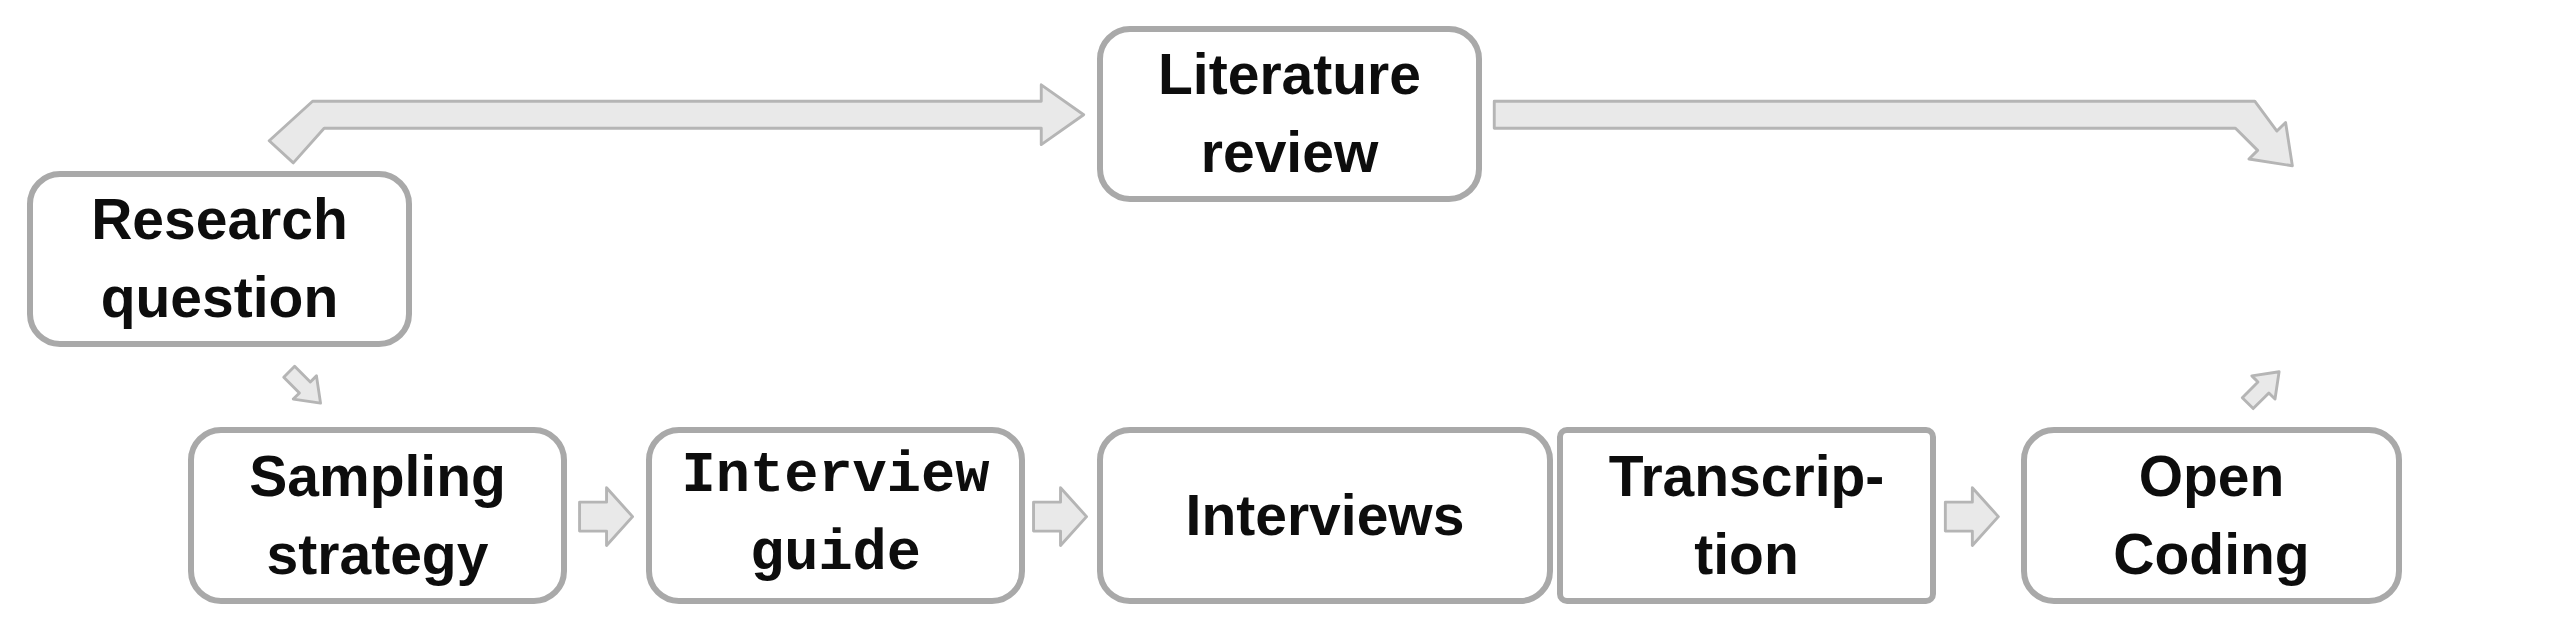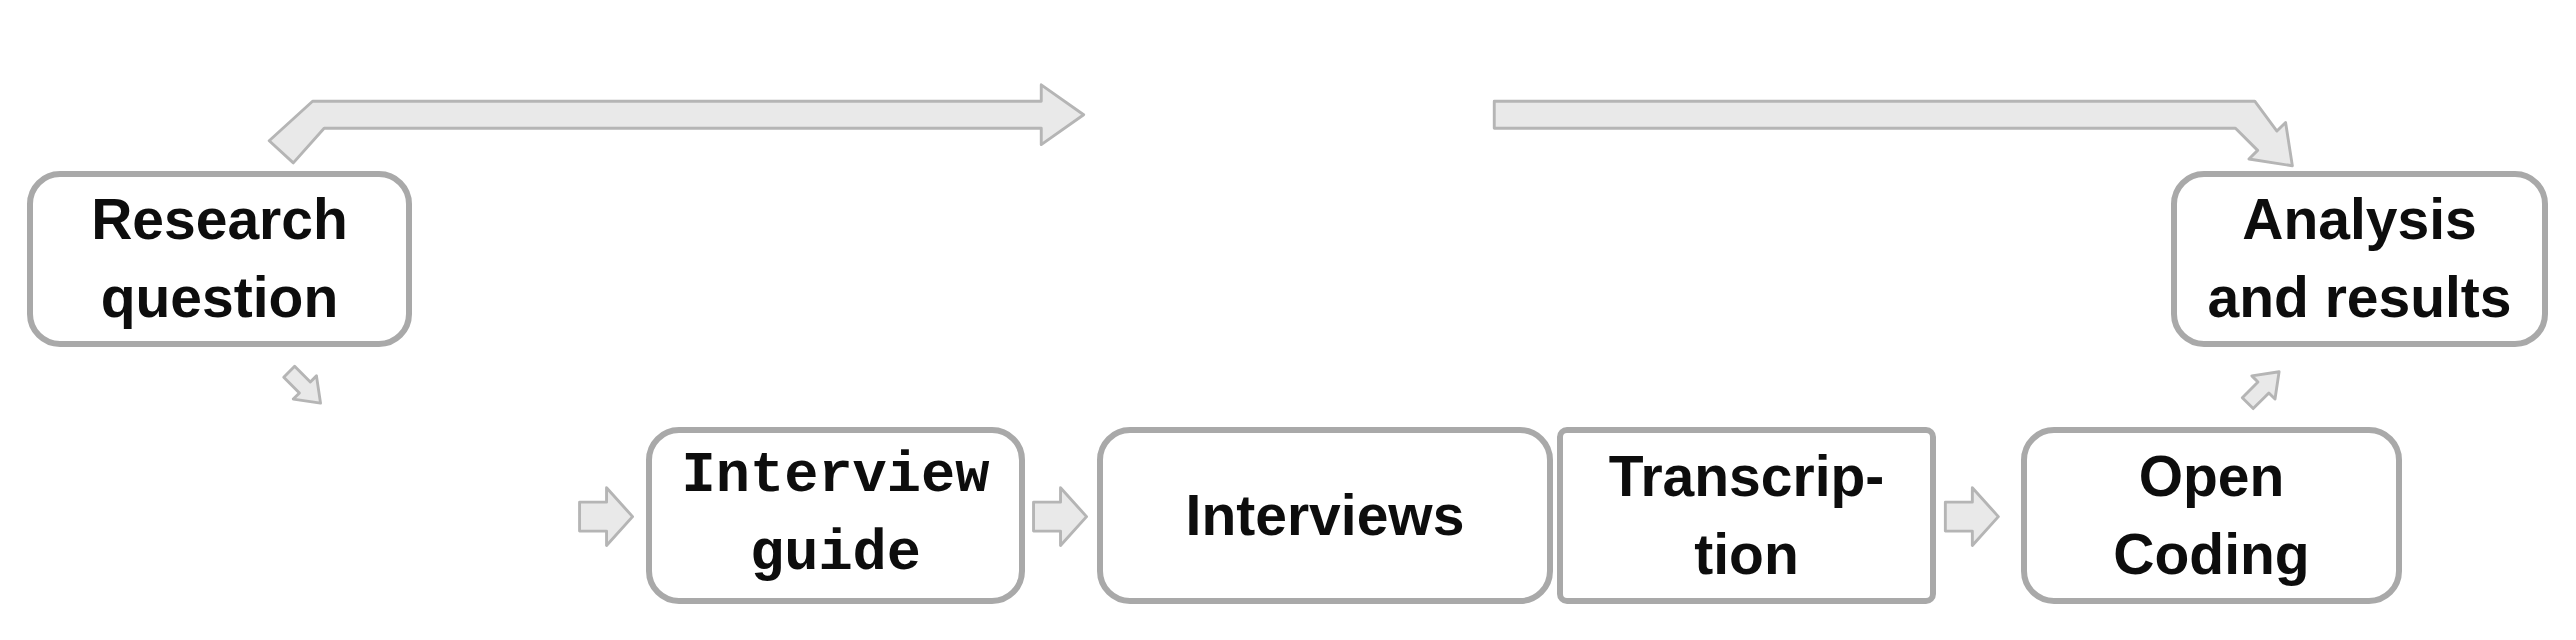"Literature" div.box { html: none -> <div> <span>Literature review</span> </div> }
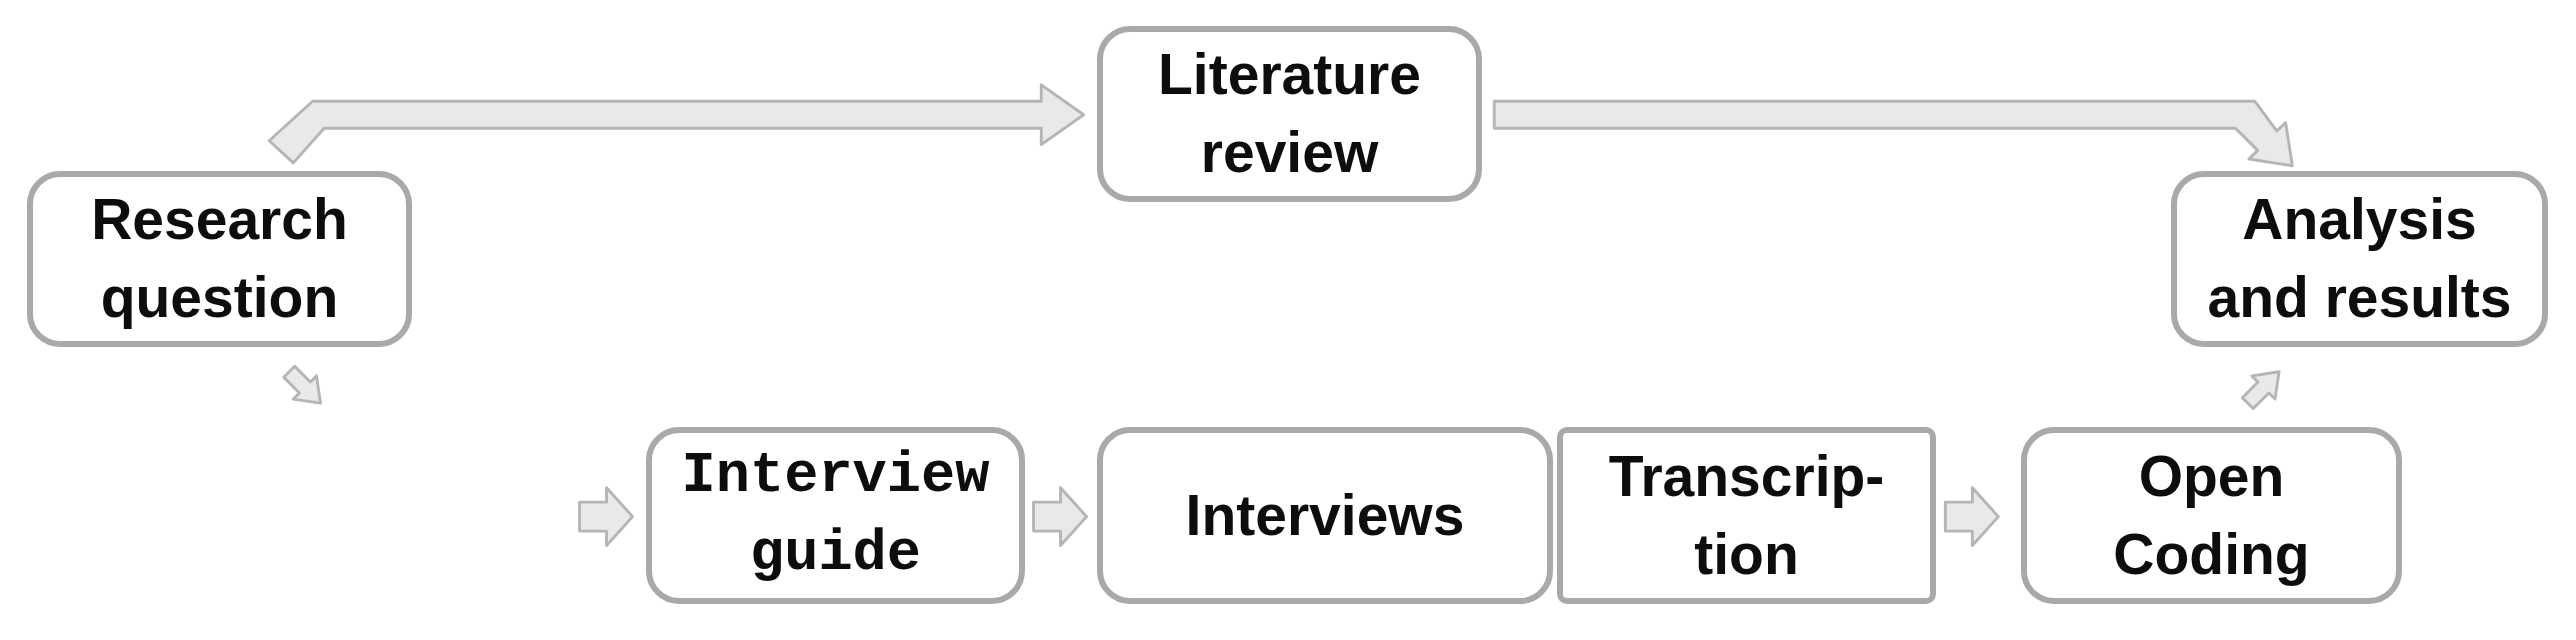"Analysis" div.box { html: <div> <span>Analysis and results</span> </div> -> none }
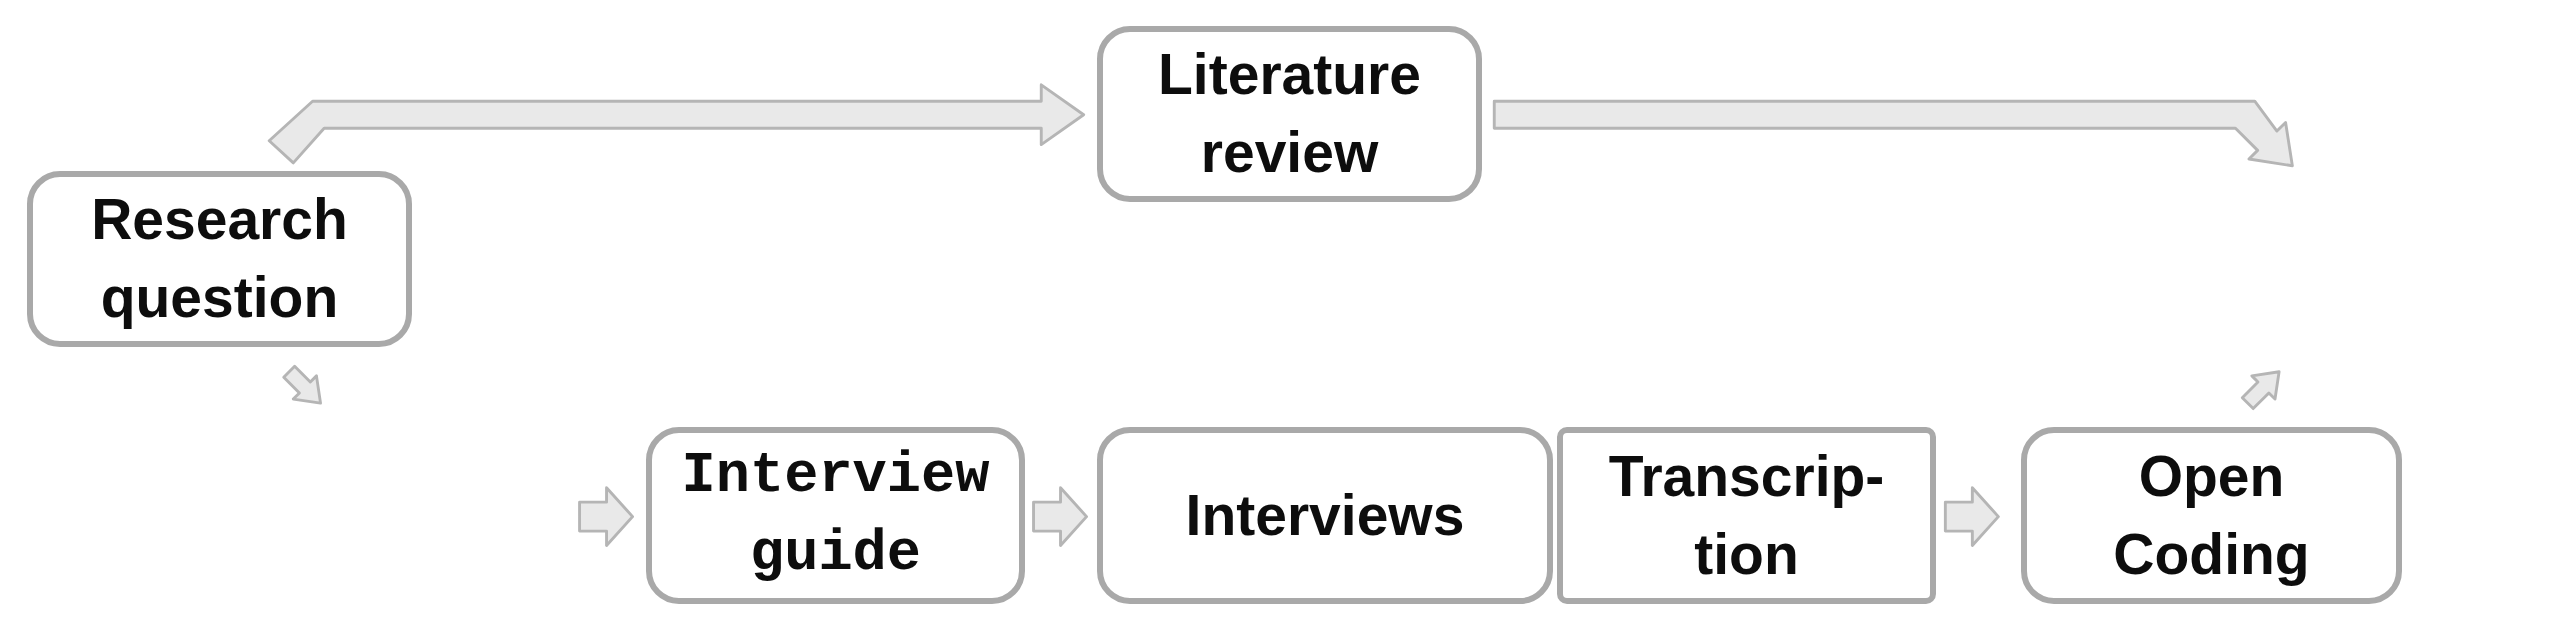"Sampling" div.box { html: none -> <div> <span>Sampling strategy</span> </div> }
